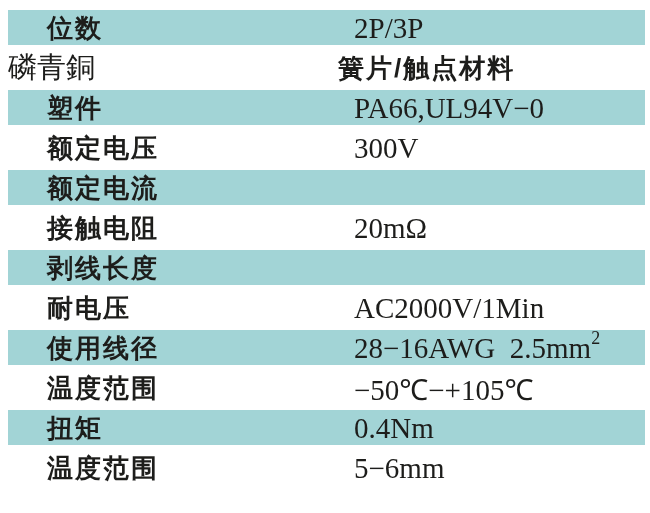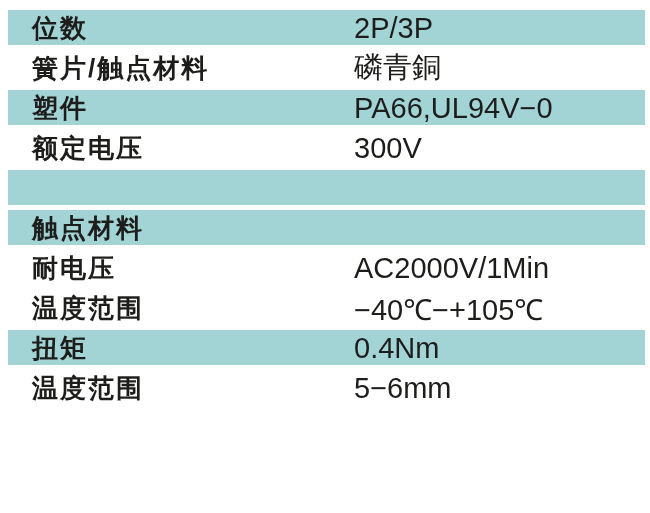"位数" .cell.label { padding-left: 24px -> 39px }
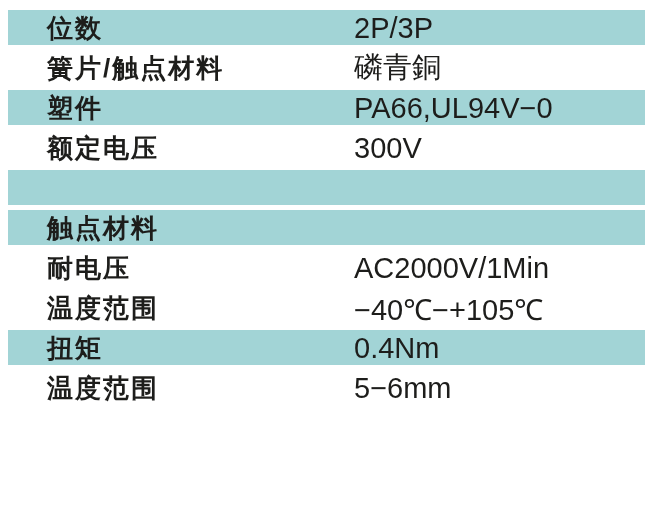"2P/3P" .cell.value { font-family: Liberation Sans, sans-serif -> Liberation Serif, serif }
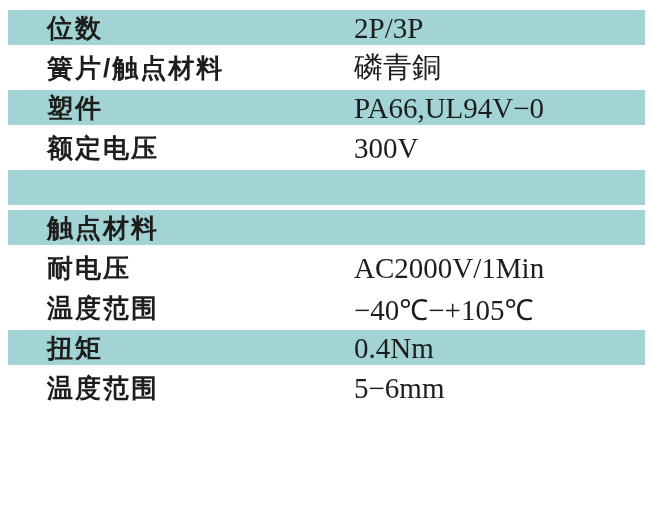"簧片/触点材料" div.cell { order: before "磷青銅" -> after "磷青銅" }
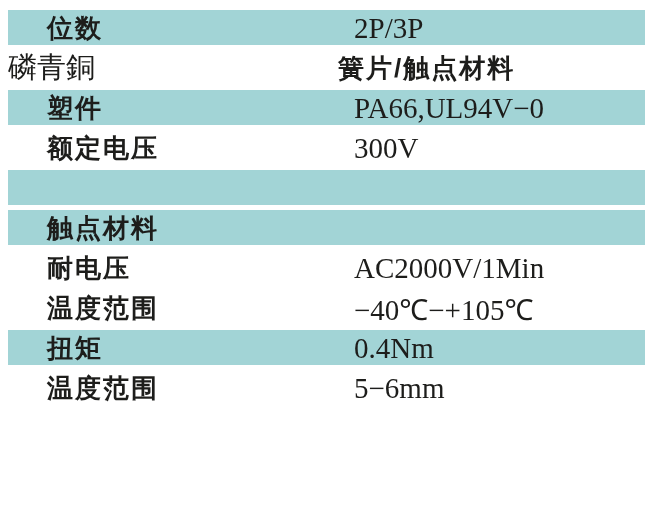"额定电流" div.cell { html: none -> <div>额定电流</div> }
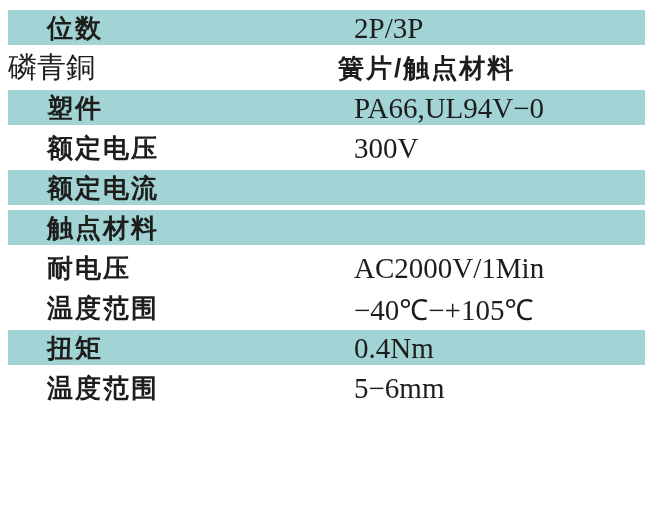"接触电阻" div.row { html: none -> <div> <div>接触电阻</div> <div><span>20mΩ</span></div> </div> }
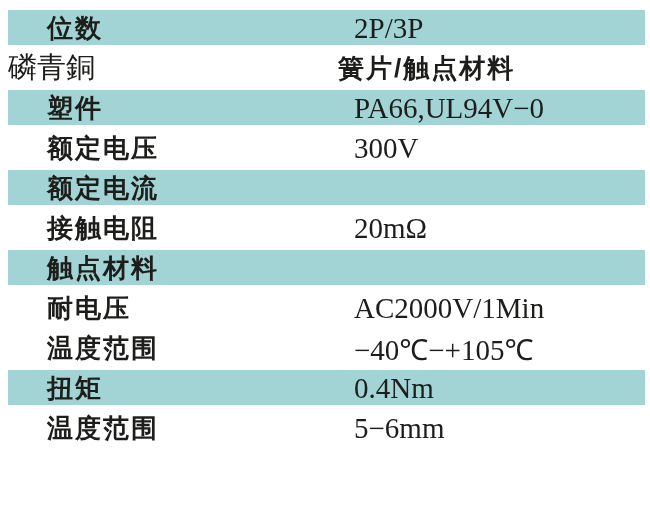"触点材料" div.cell { text: 触点材料 -> 剥线长度 }
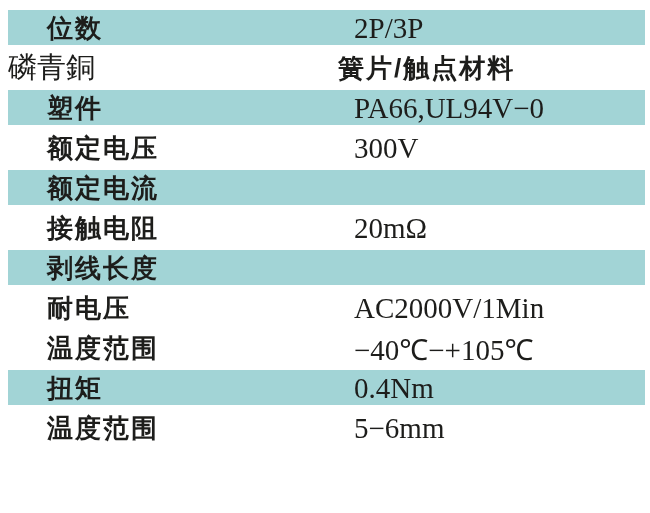"使用线径" div.row { html: none -> <div> <div>使用线径</div> <div><span>28−16AWG 2.5mm</span><sup>2</sup></div> </div> }
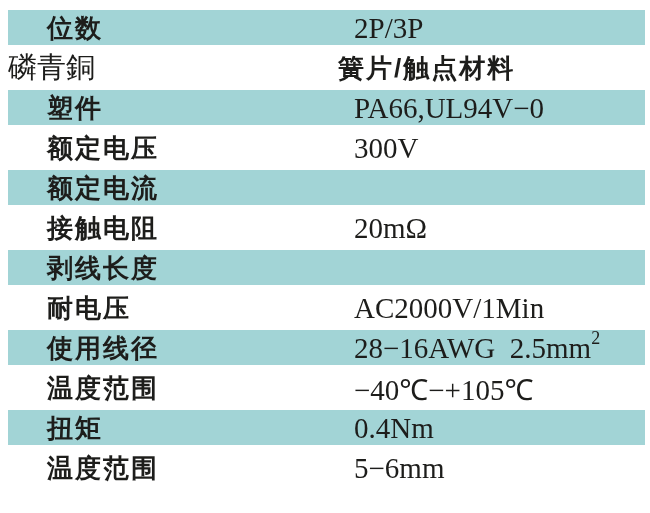"−40℃−+105℃" span { text: 40 -> 50 }
